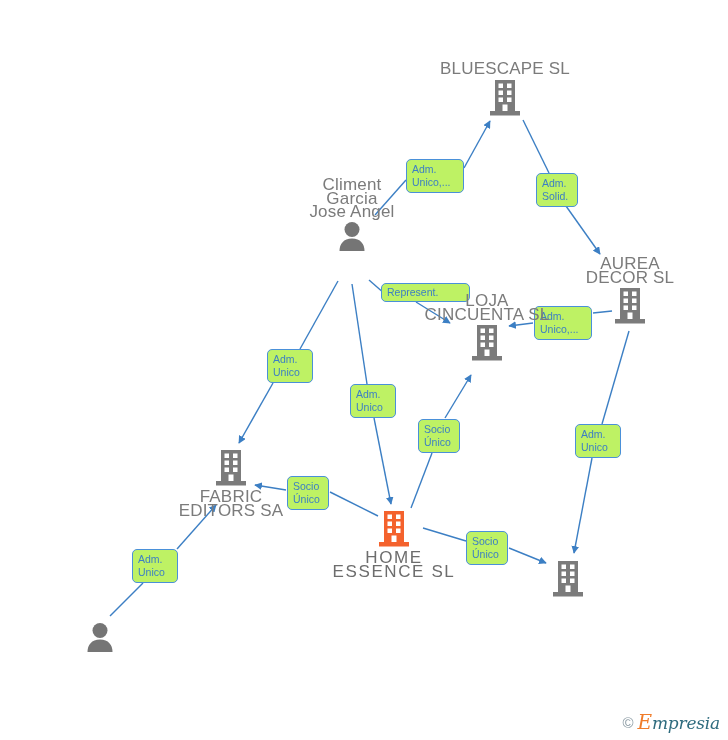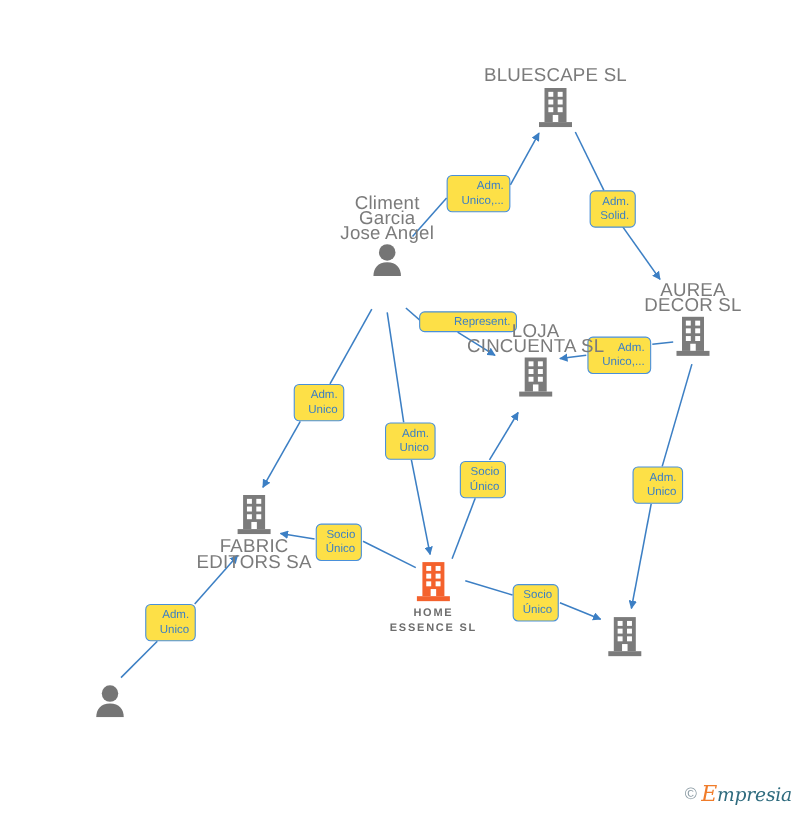"Adm." .edge-label { background: #fde047 -> #bef264; text-align: right -> left }
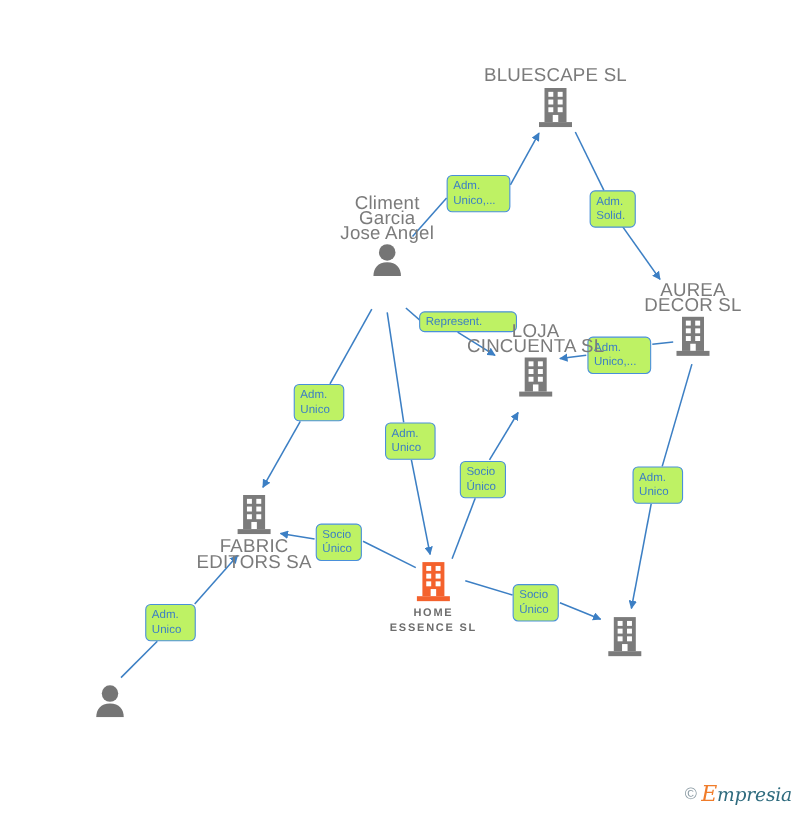"HOME" .node.focus .caption { font-size: 10px -> 17px; font-weight: bold -> normal }
